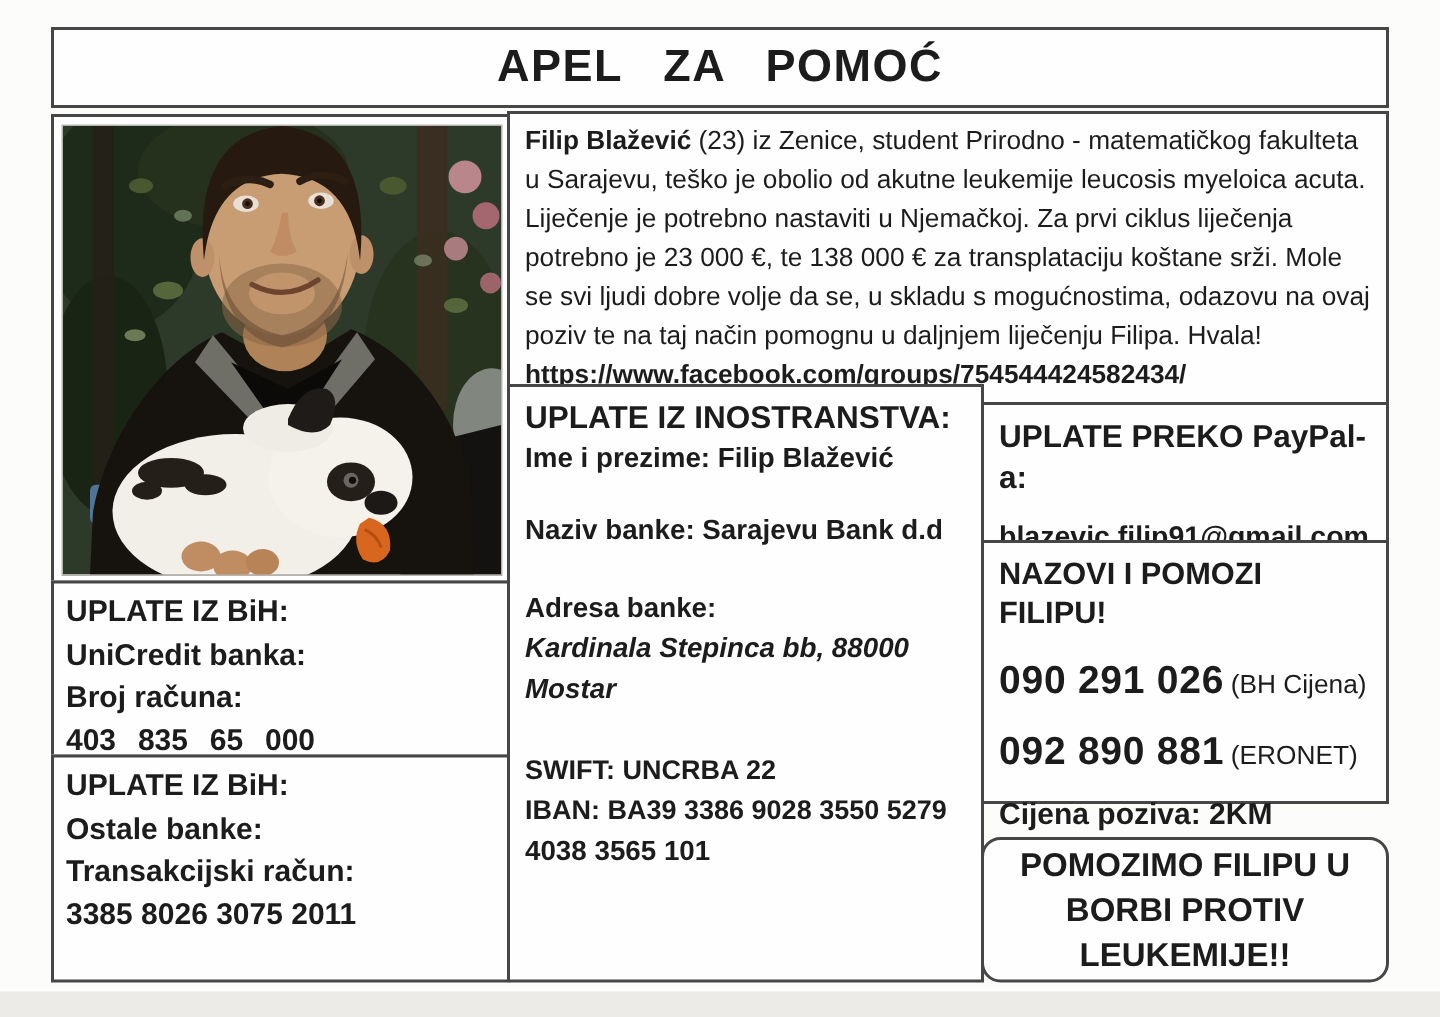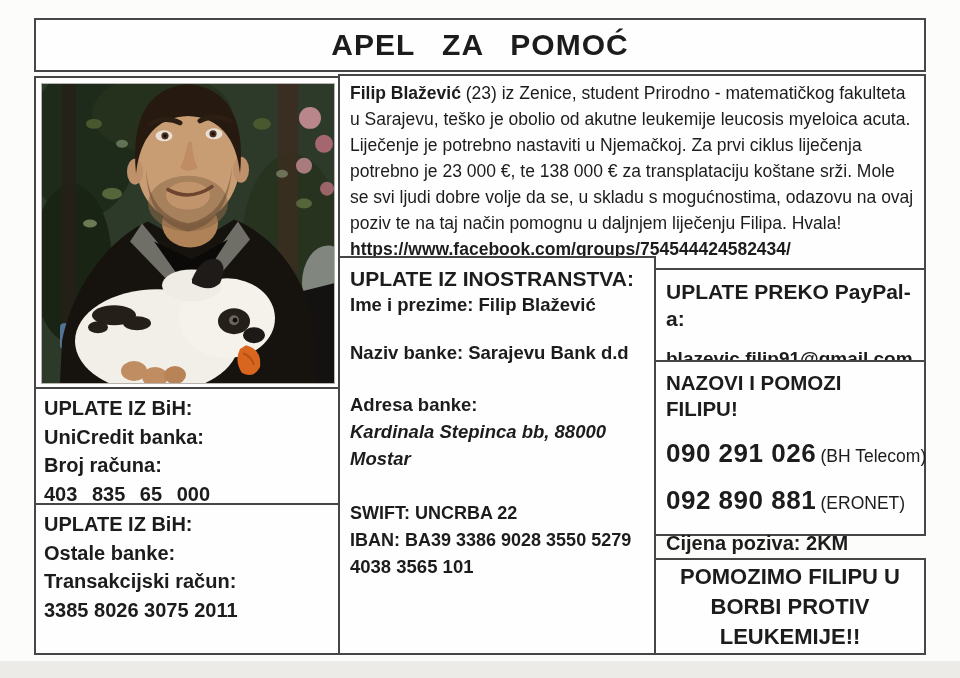"(BH Telecom)" span.carrier { text: Telecom -> Cijena }
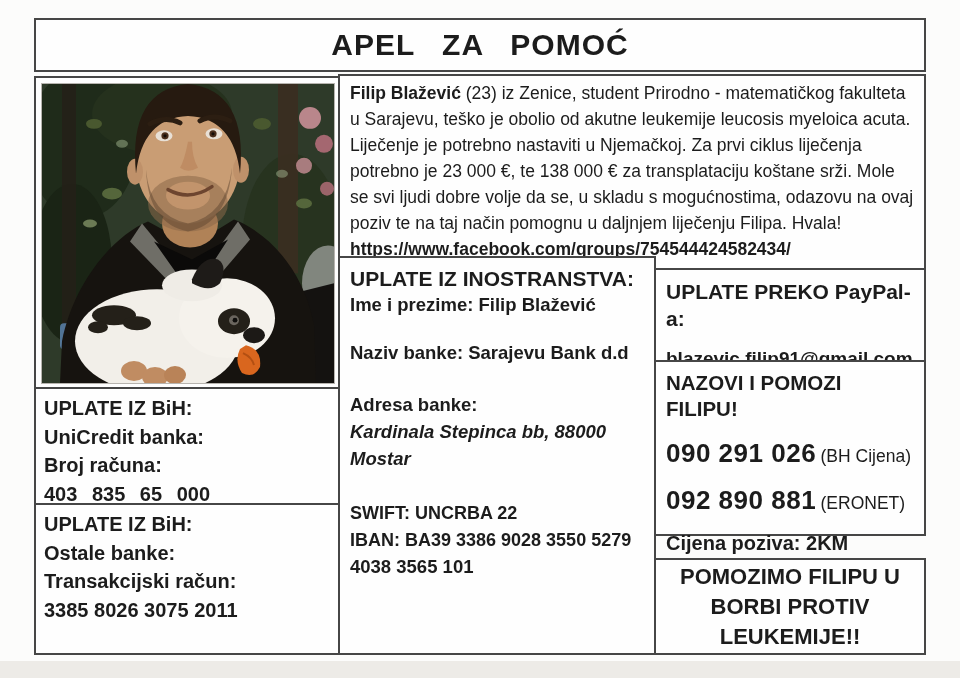"POMOZIMO FILIPU U" #slogan-box { border-radius: none -> 13px }
